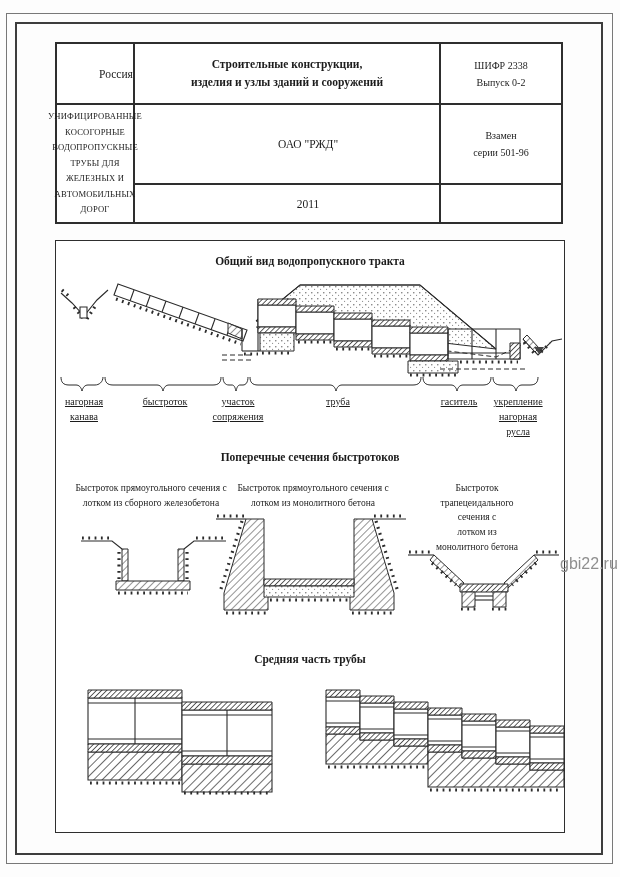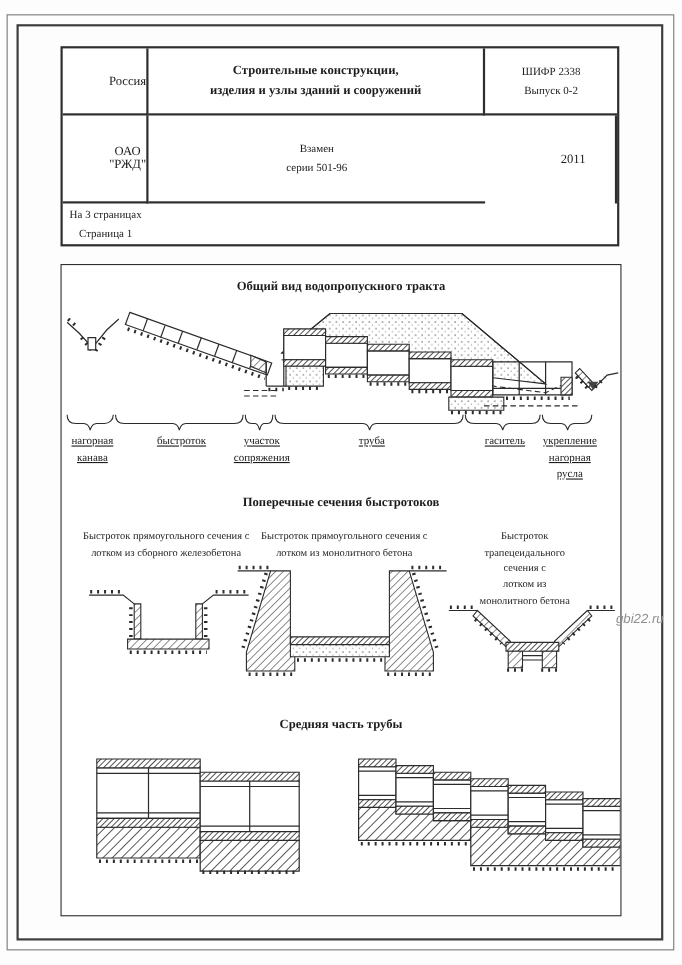"УНИФИЦИРОВАННЫЕ КОСОГОРНЫЕ" div.ht-cell { html: none -> <div>УНИФИЦИРОВАННЫЕ КОСОГОРНЫЕ ВОДОПРОПУСКНЫЕ ТРУБЫ ДЛЯ ЖЕЛЕЗНЫХ И АВТОМОБИЛЬНЫХ ДОРОГ</div> }
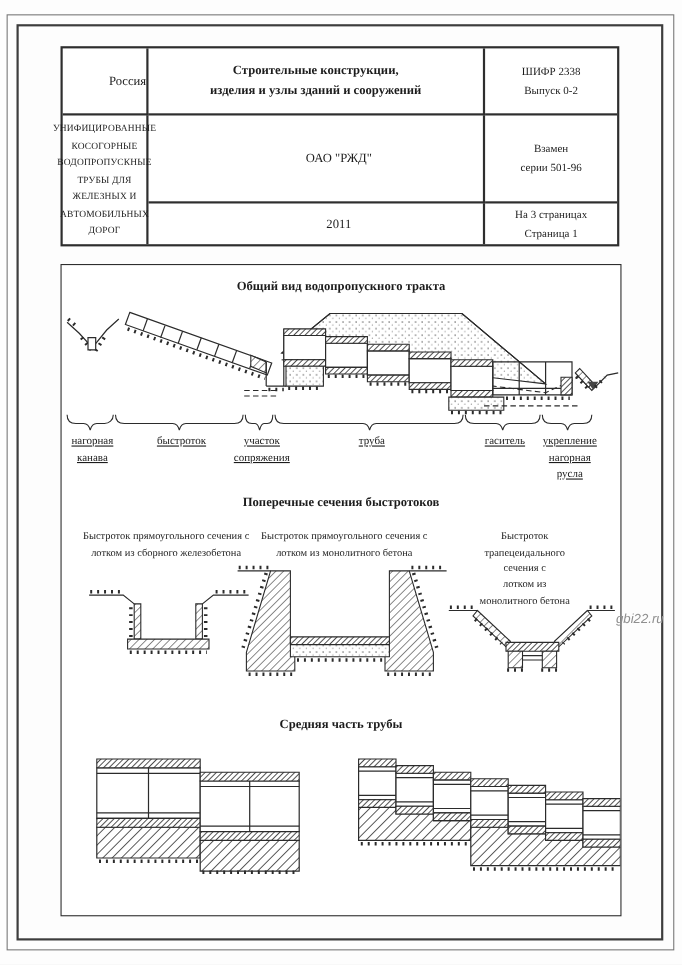"На 3 страницах" div.ht-cell { html: <div>На 3 страницах Страница 1</div> -> none }
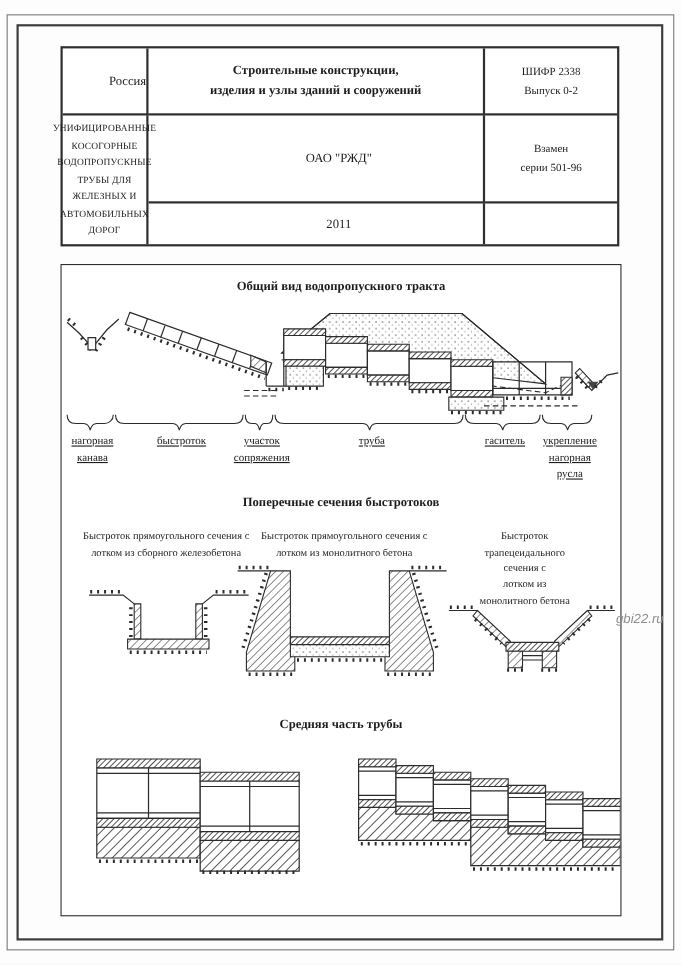"gbi22.ru" .watermark { font-size: 12px -> 16px; font-style: italic -> none }
